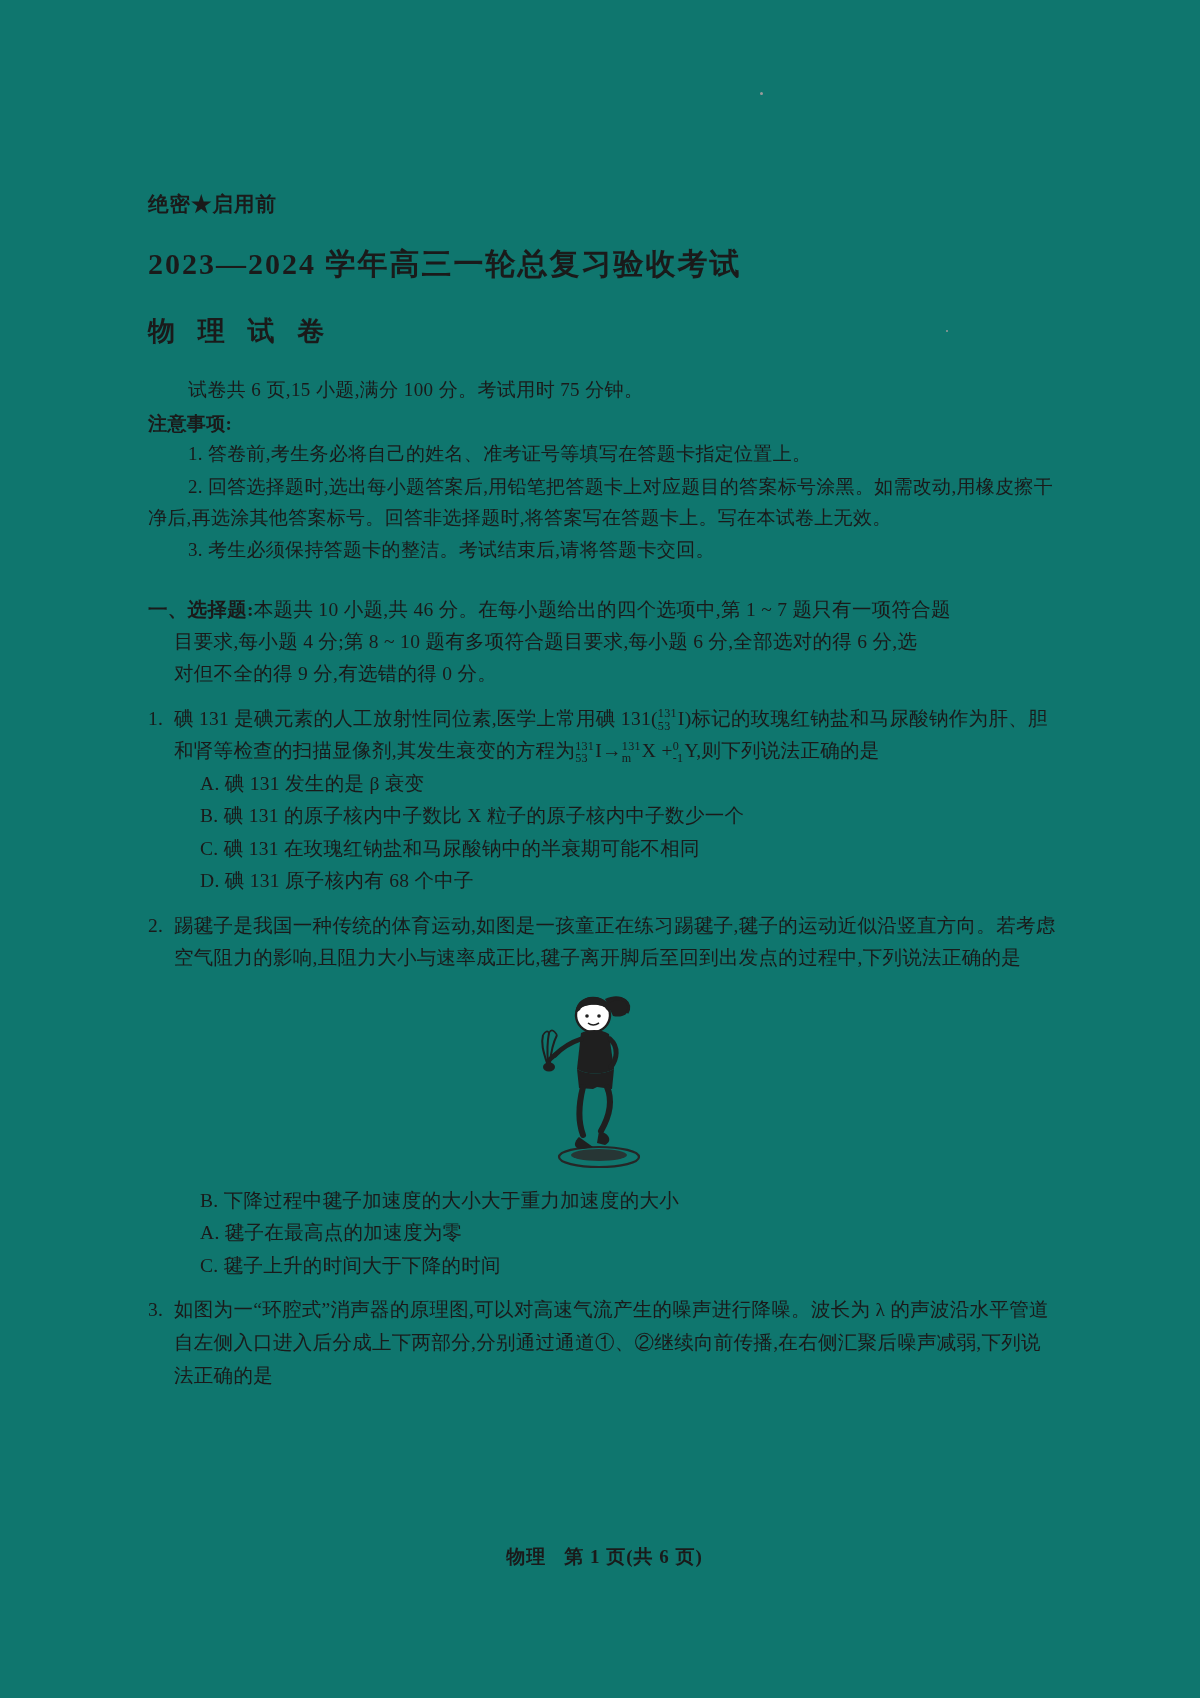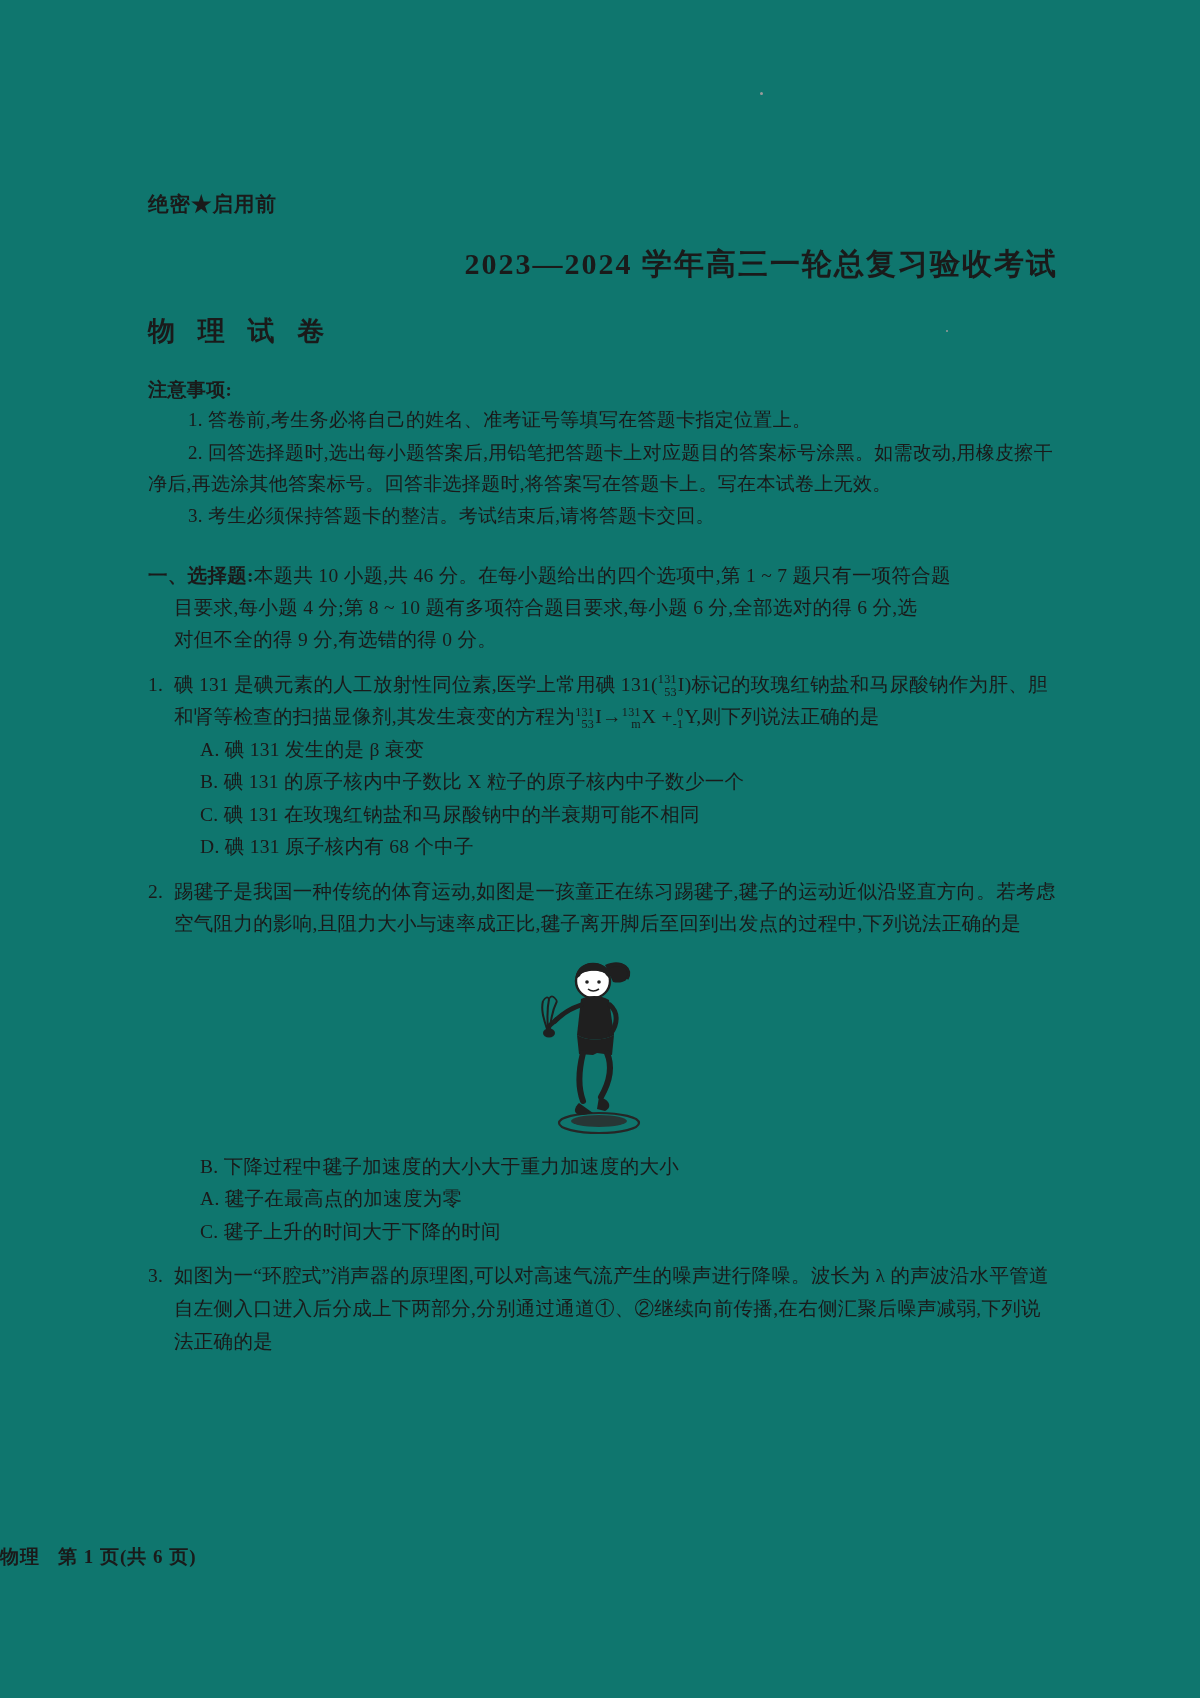"2023—2024 学年高三一轮总复习验收考试" .doc-title { text-align: right -> left }
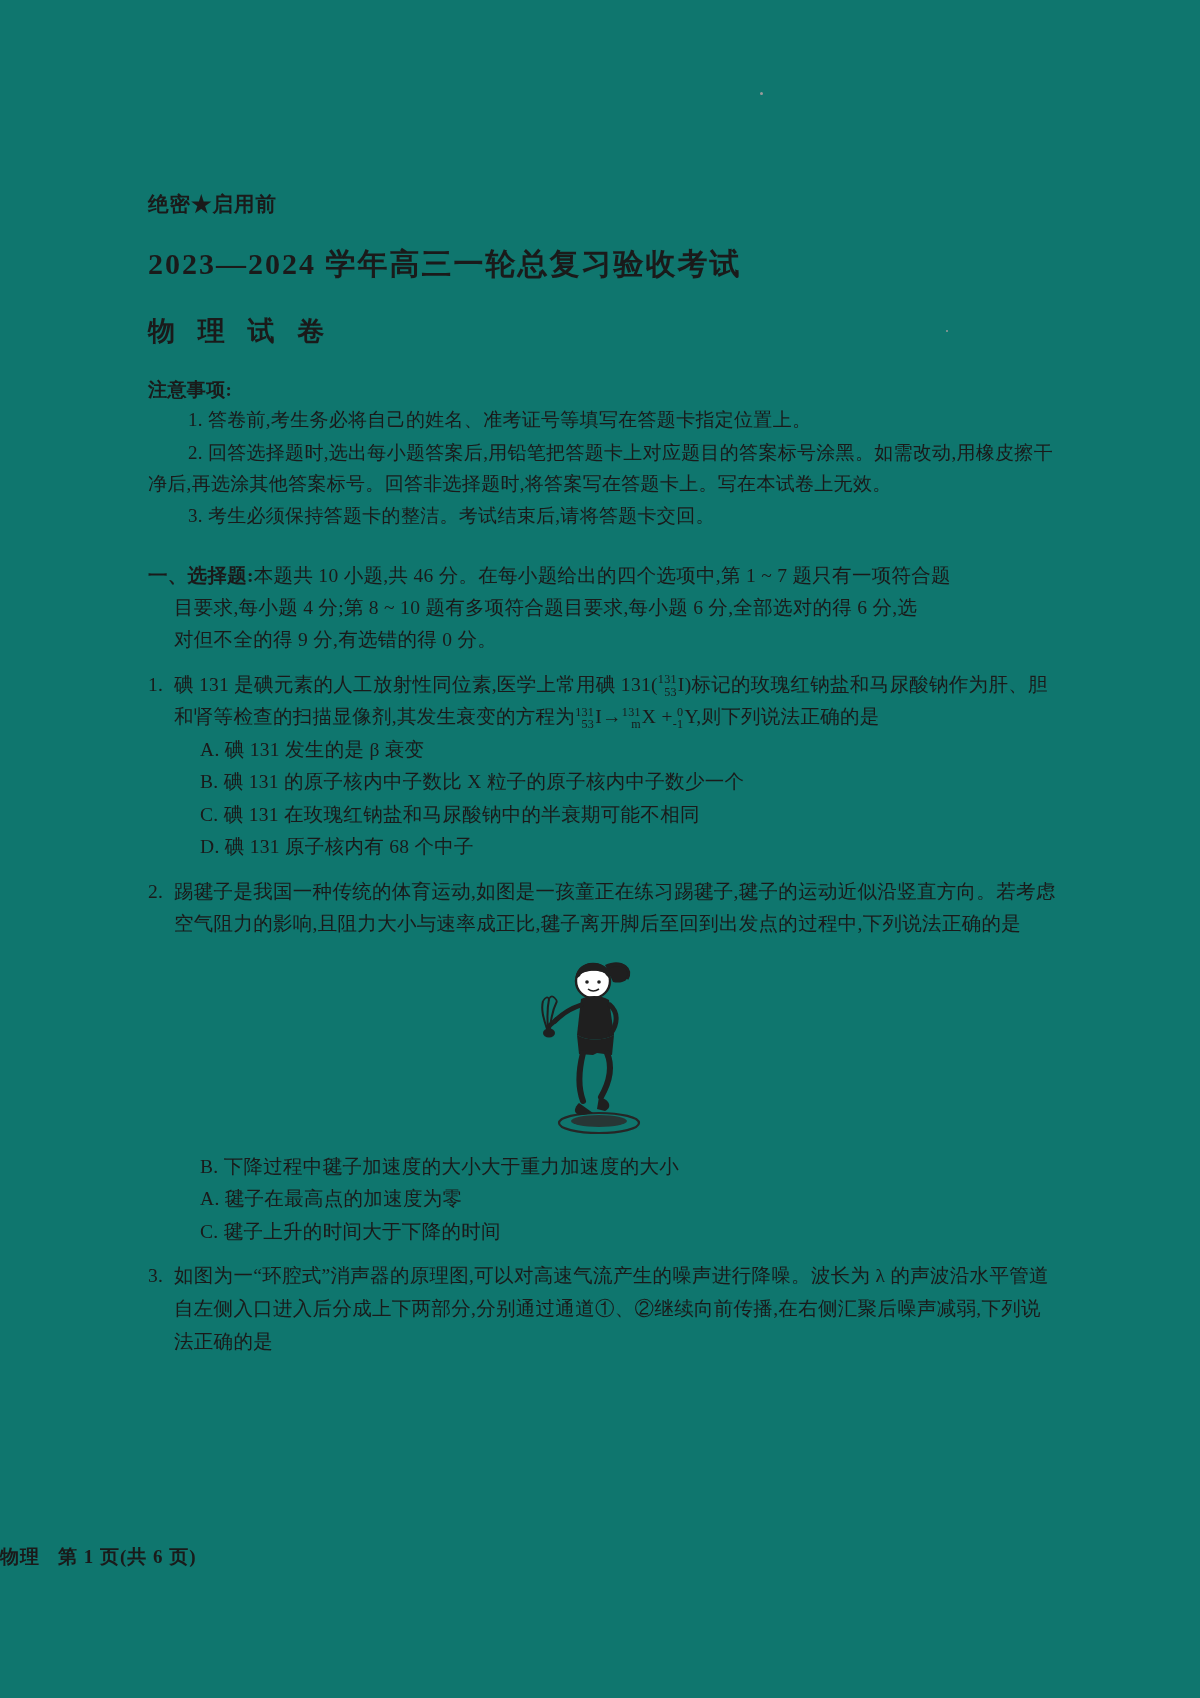"试卷共 6 页,15 小题,满分 100" div.meta-line { html: none -> <div>试卷共 6 页,15 小题,满分 100 分。考试用时 75 分钟。</div> }
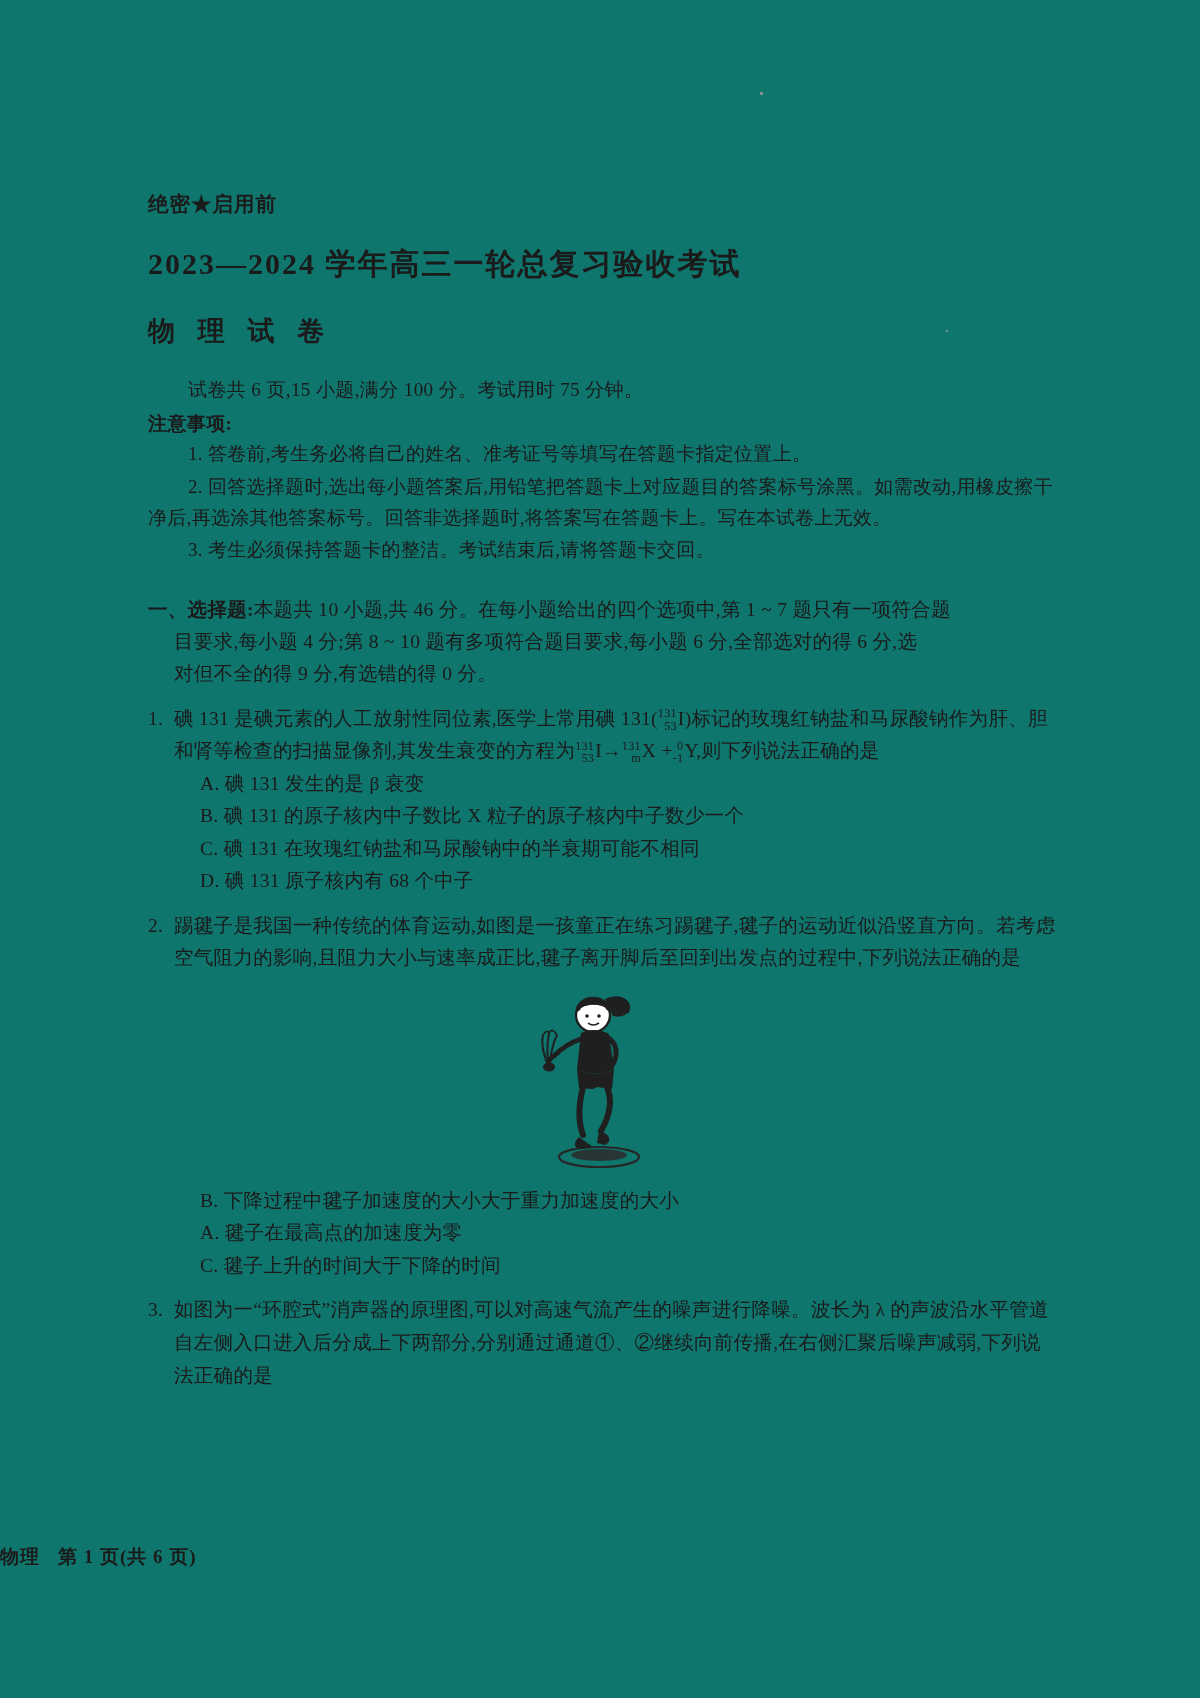"131" .frac { text-align: right -> left }
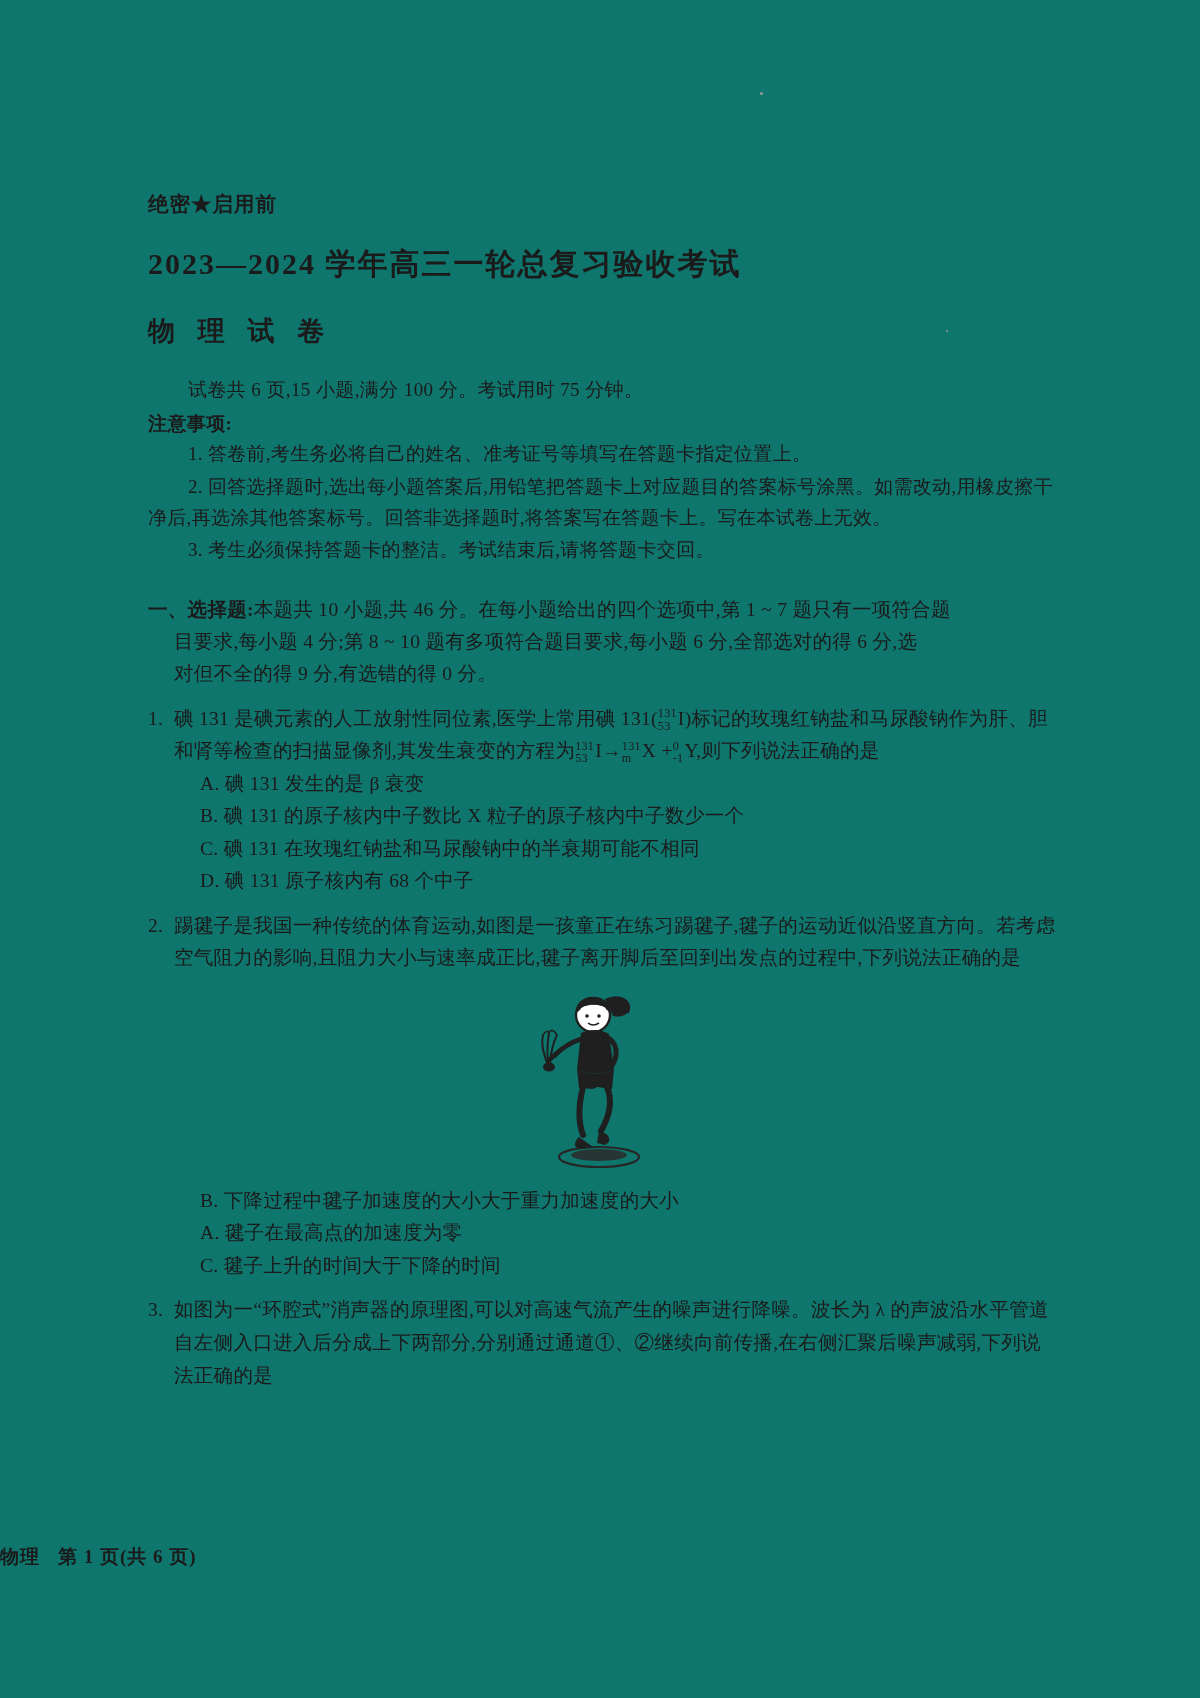"物理 第 1 页(共 6" .footer { padding-left: none -> 9px; text-align: none -> center }
